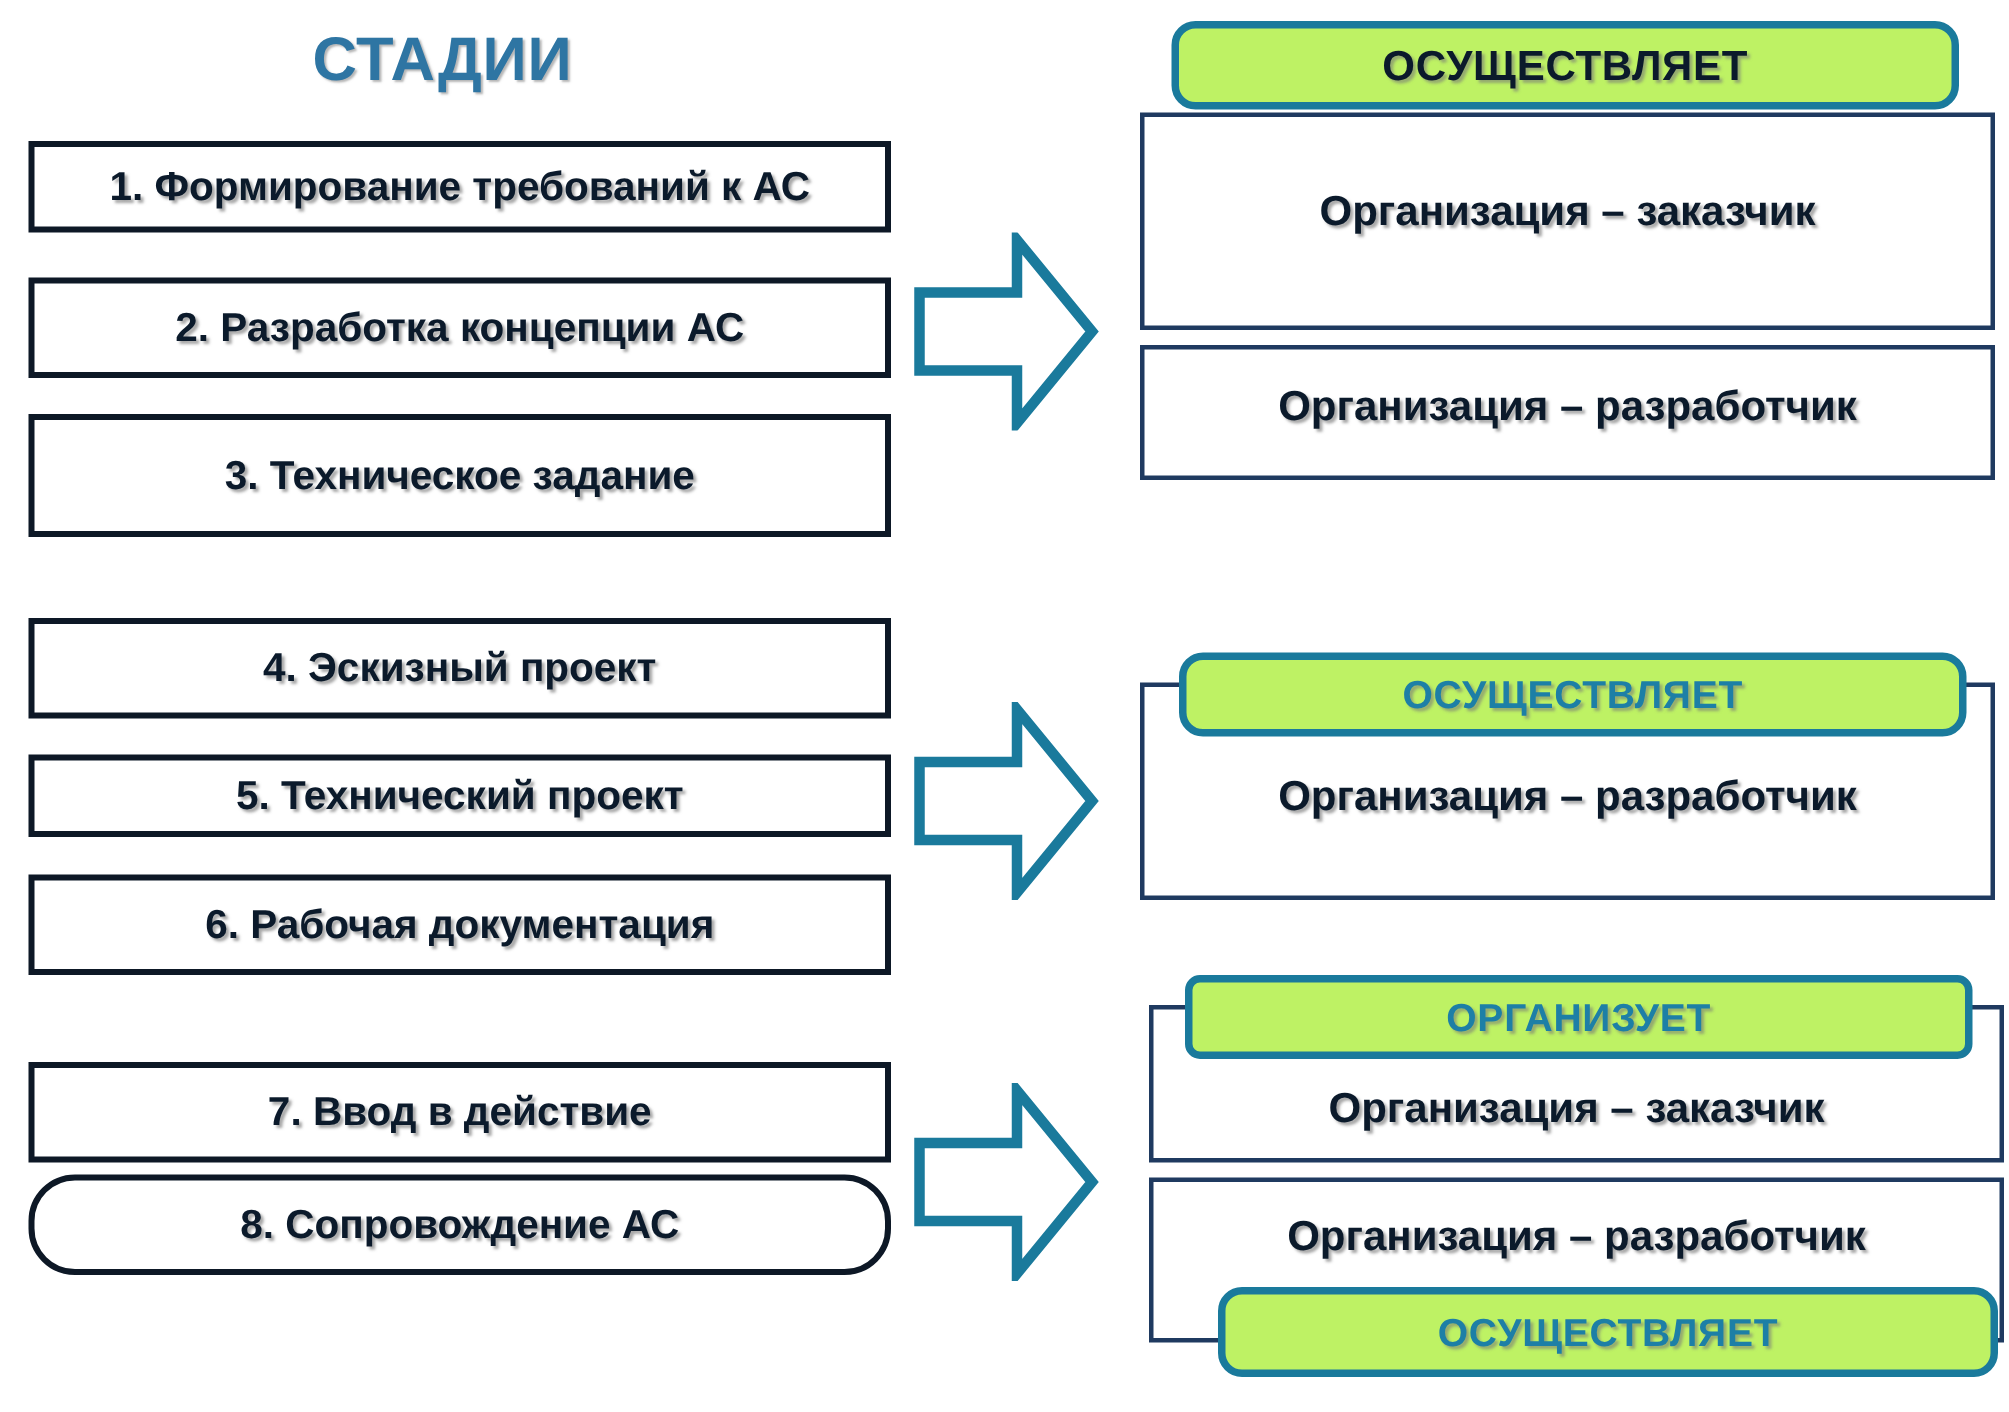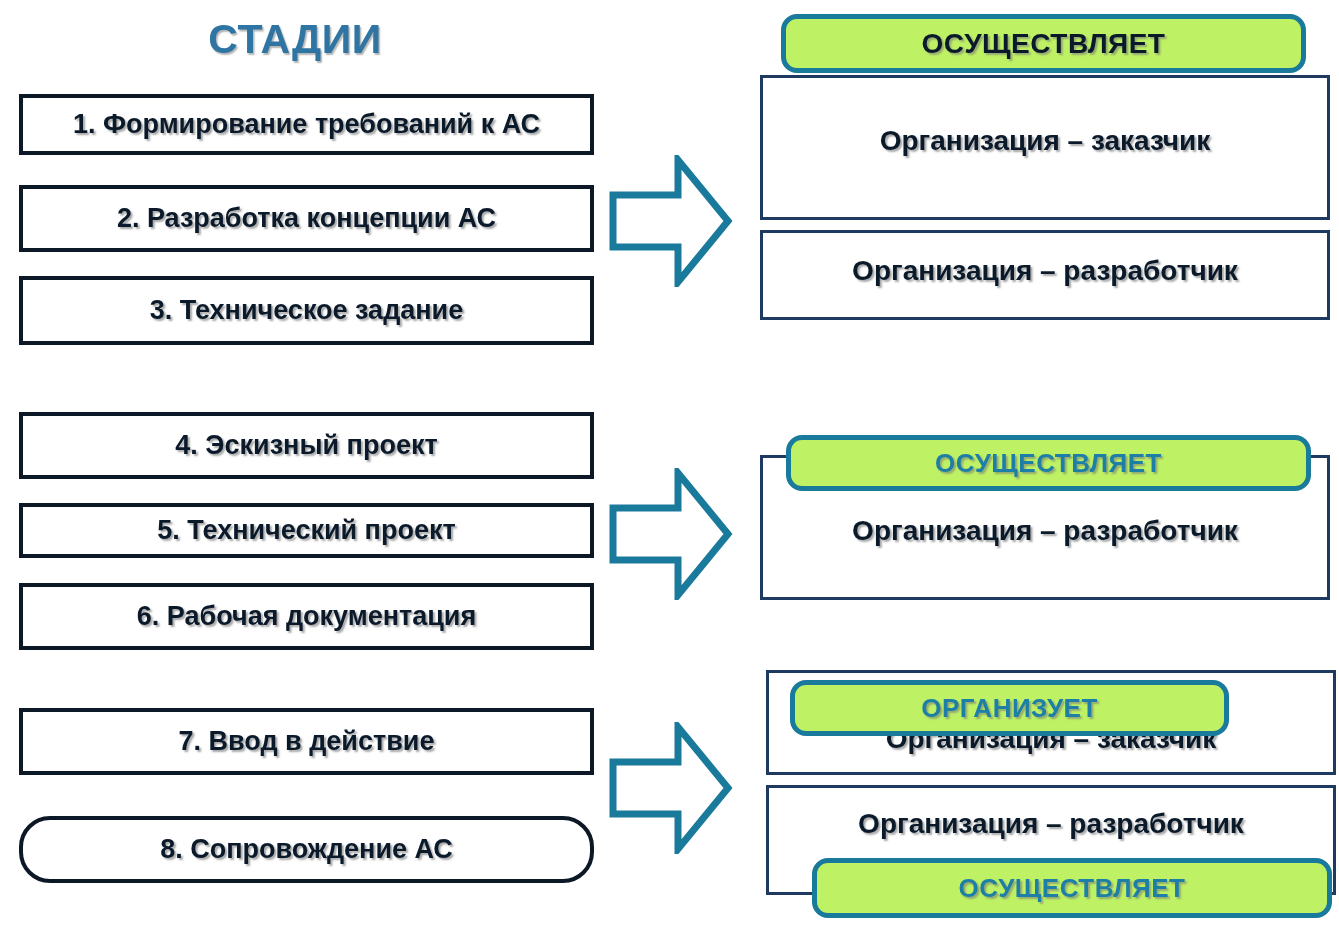"3. Техническое задание" div.stage-box { height: 69px -> 82px }
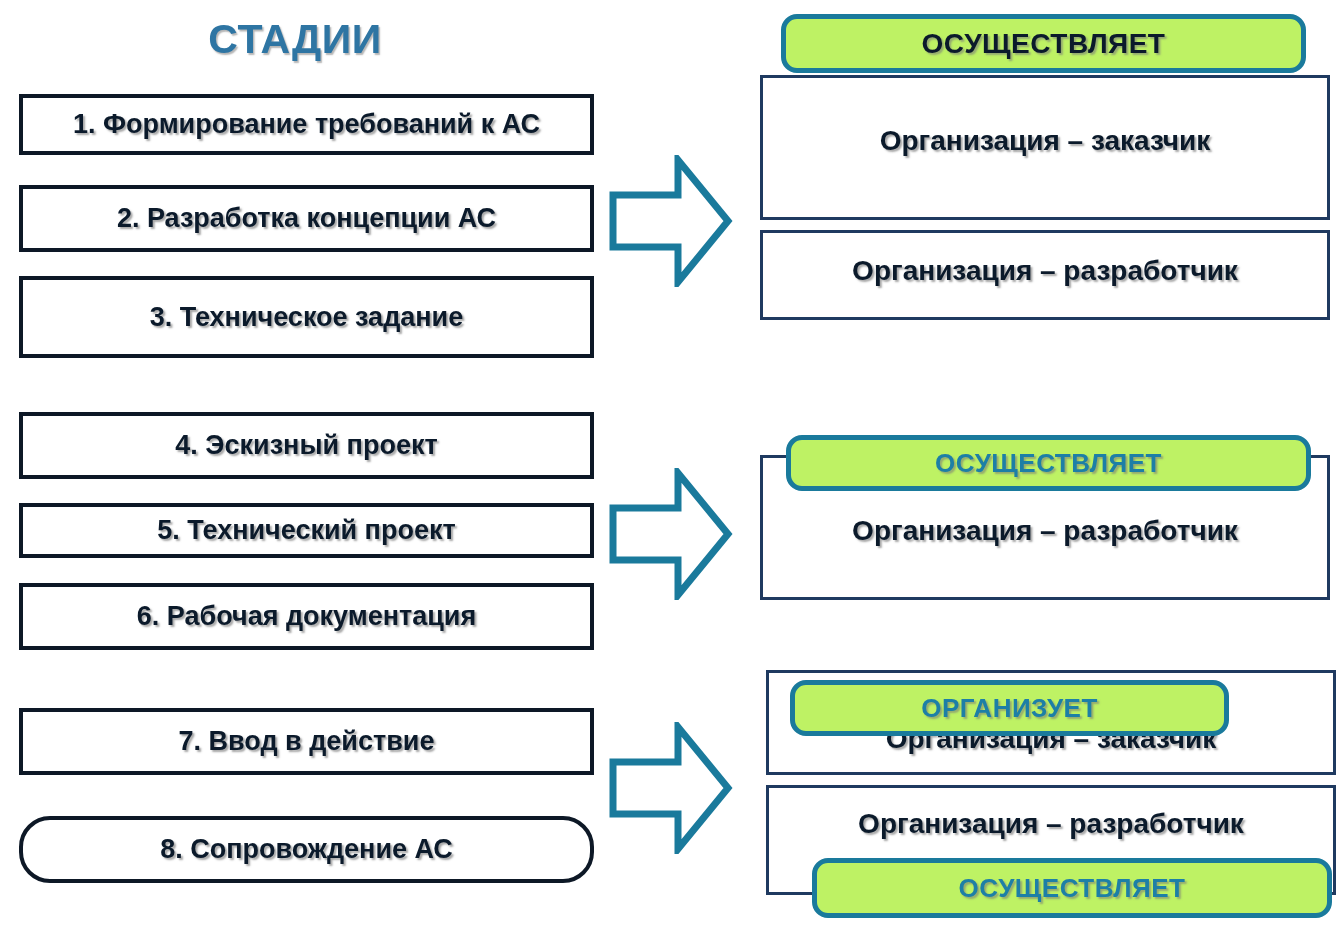"ОРГАНИЗУЕТ" div.pill { border-radius: none -> 10px; top: 680px -> 650px; width: 439px -> 525px }
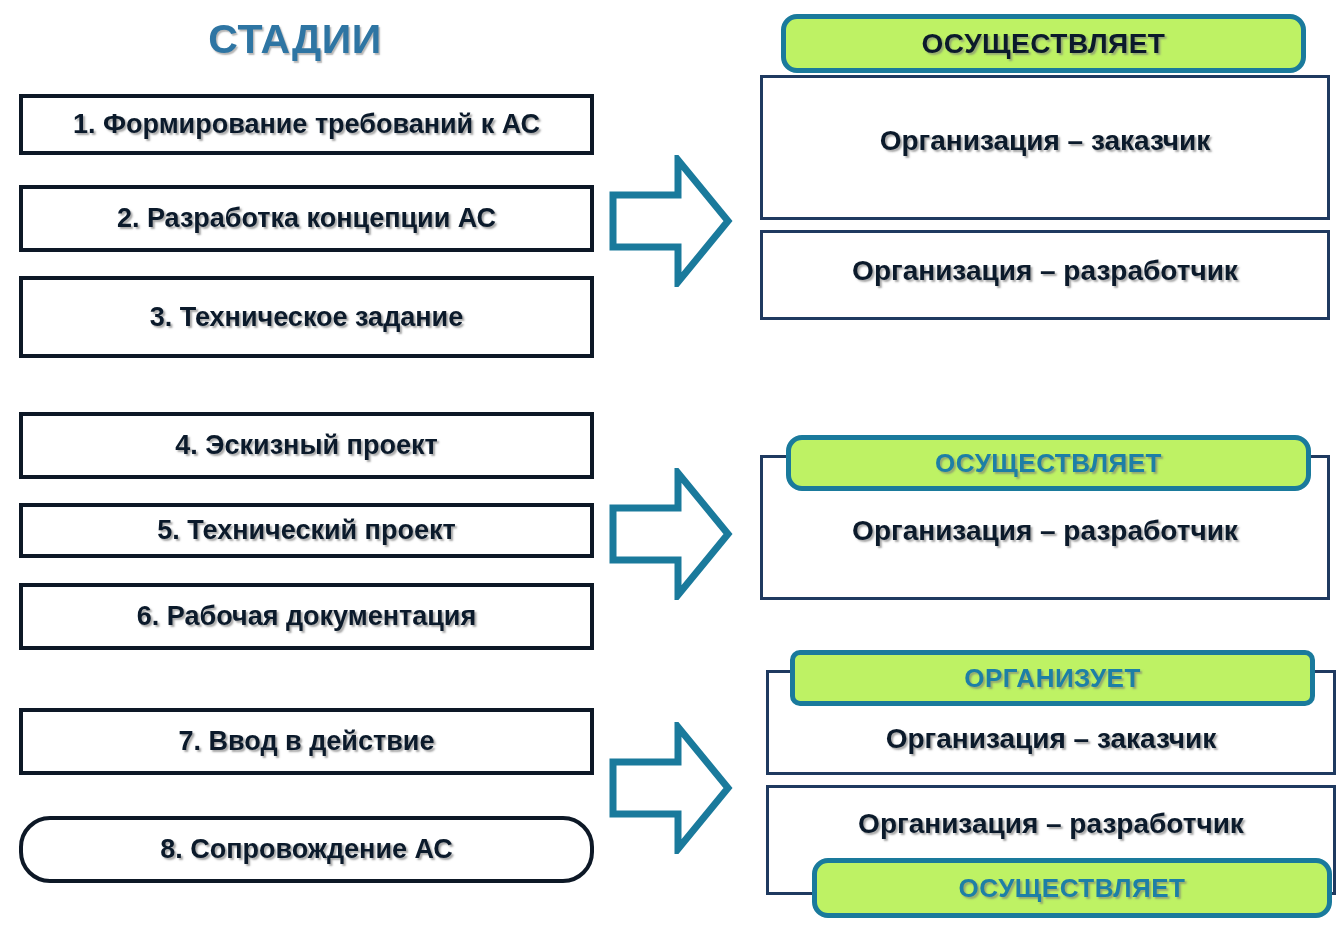"8. Сопровождение АС" div.stage-box { top: 816px -> 783px }
